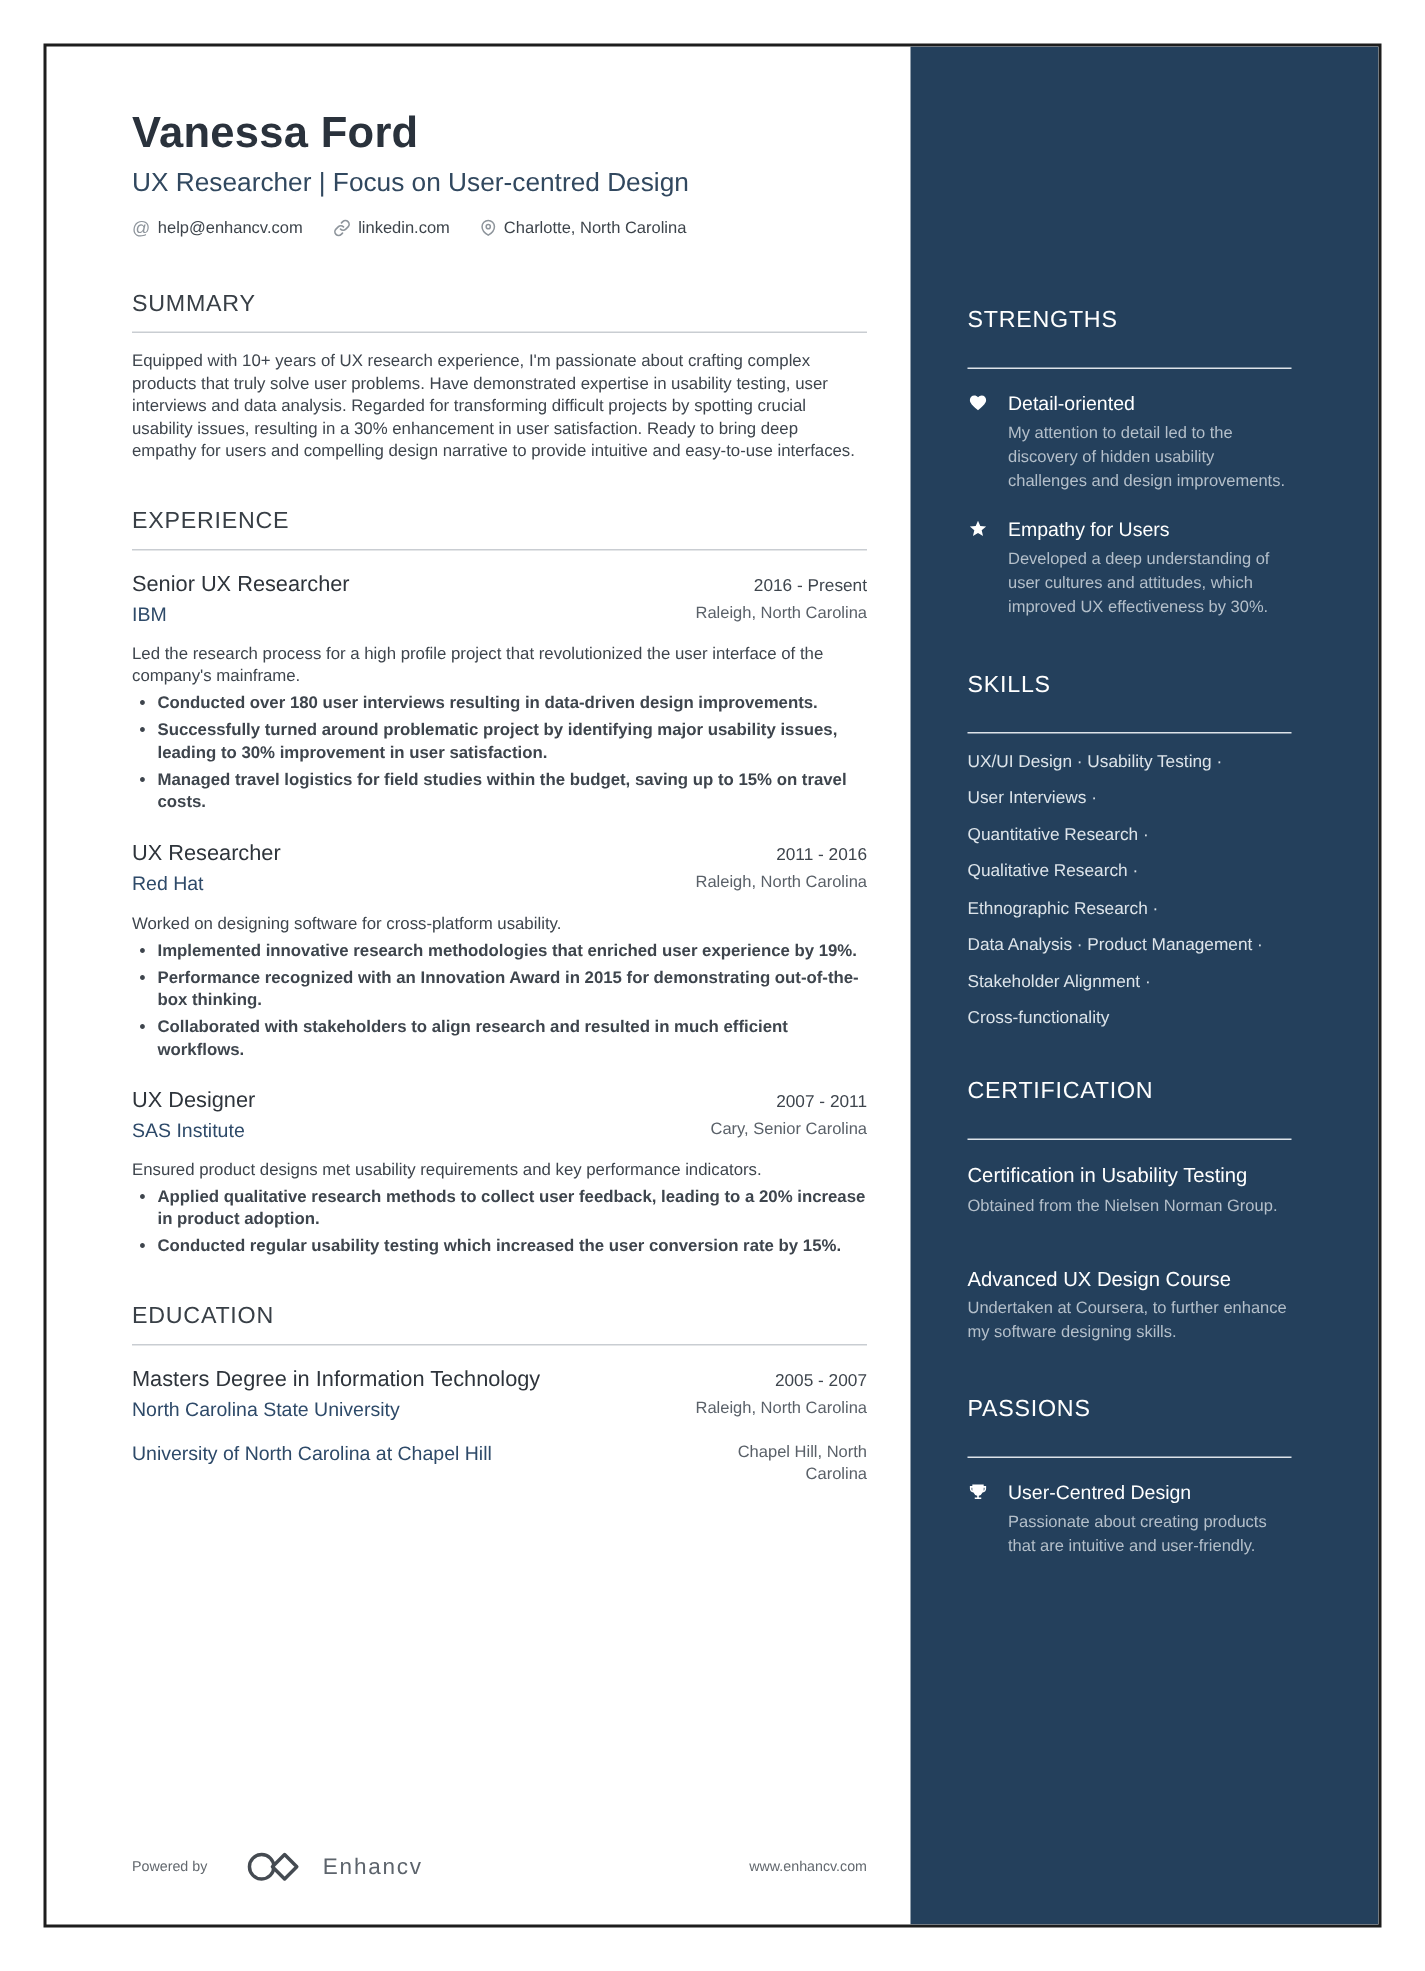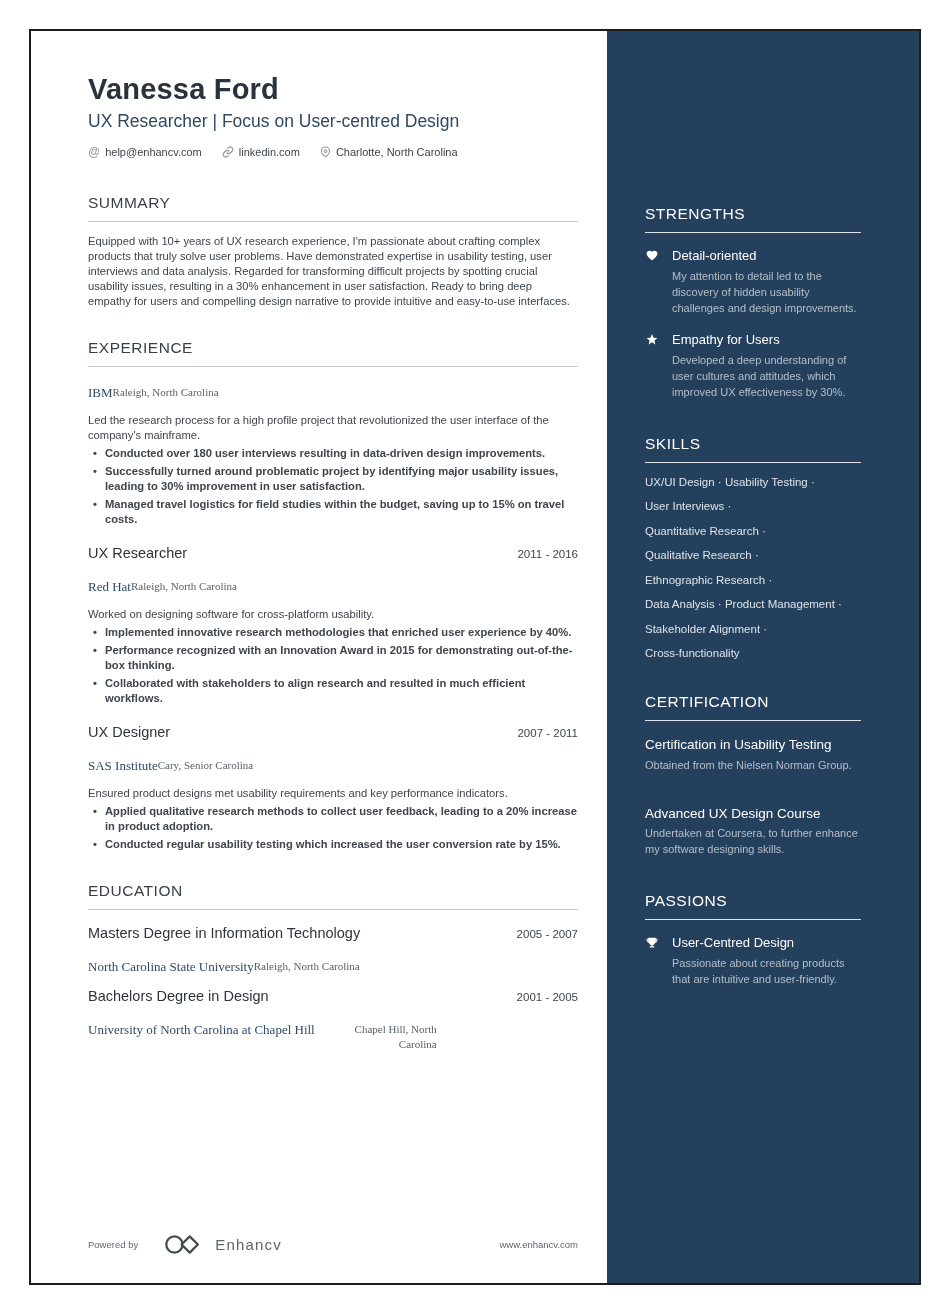"STRENGTHS" .sb-h { padding-bottom: 9px -> 22px }
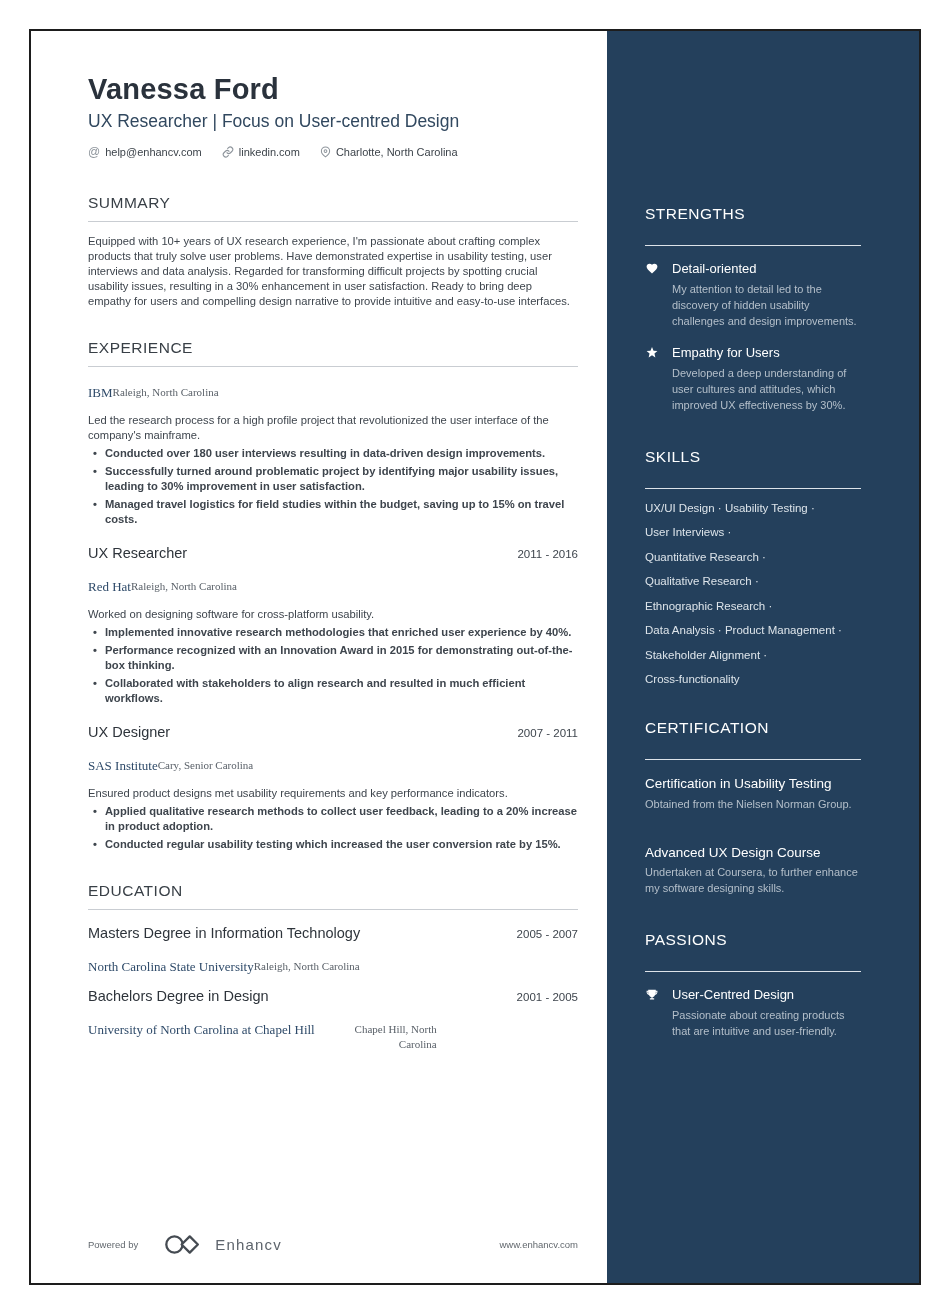"Senior UX Researcher" div.row1 { html: none -> <div> <span>Senior UX Researcher</span> <span>2016 - Present</span> </div> }
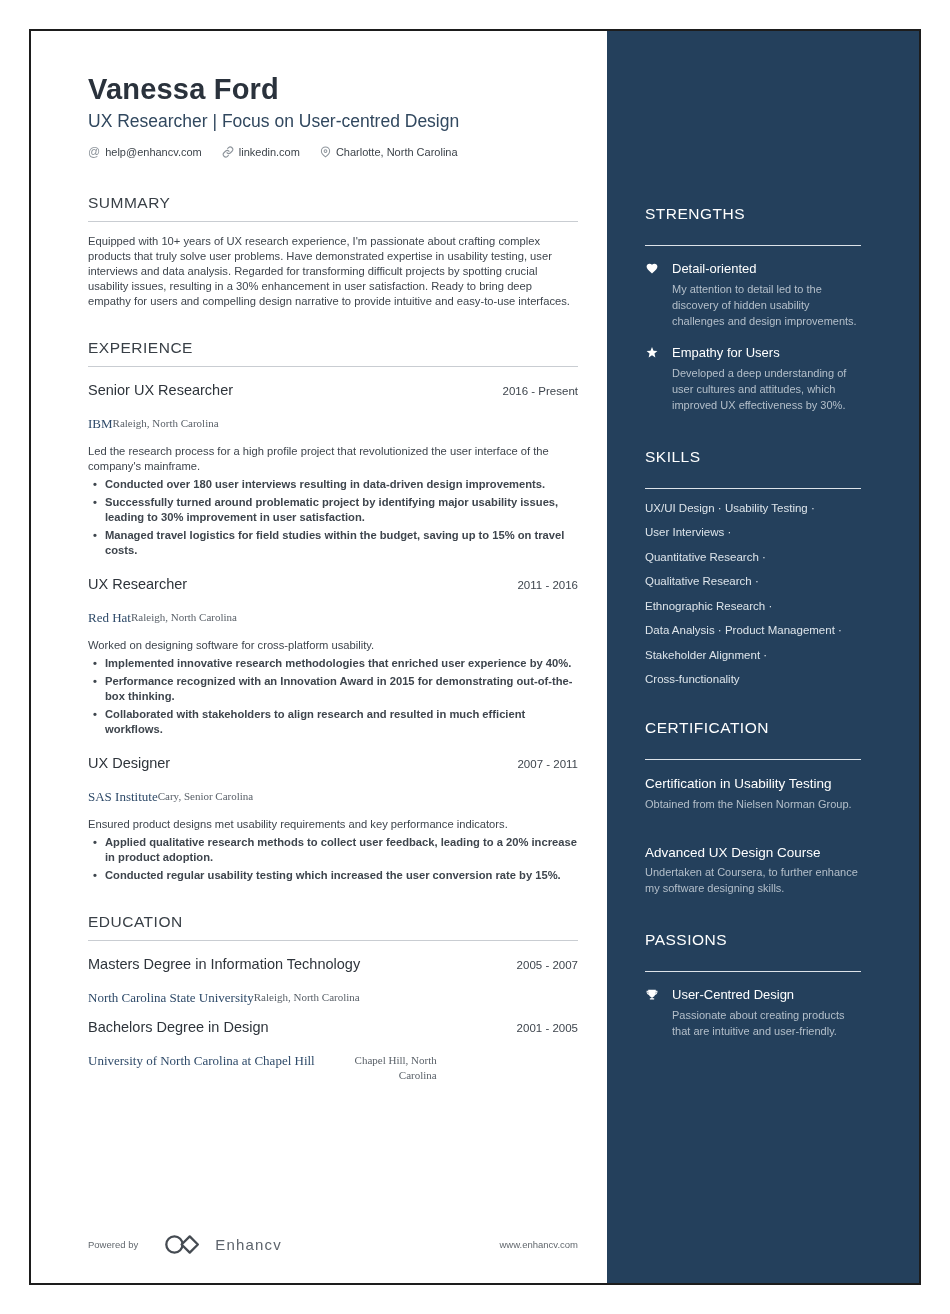"IBM" .row2 { font-family: Liberation Serif, serif -> none; justify-content: flex-start -> space-between; margin-top: 18px -> 4px }
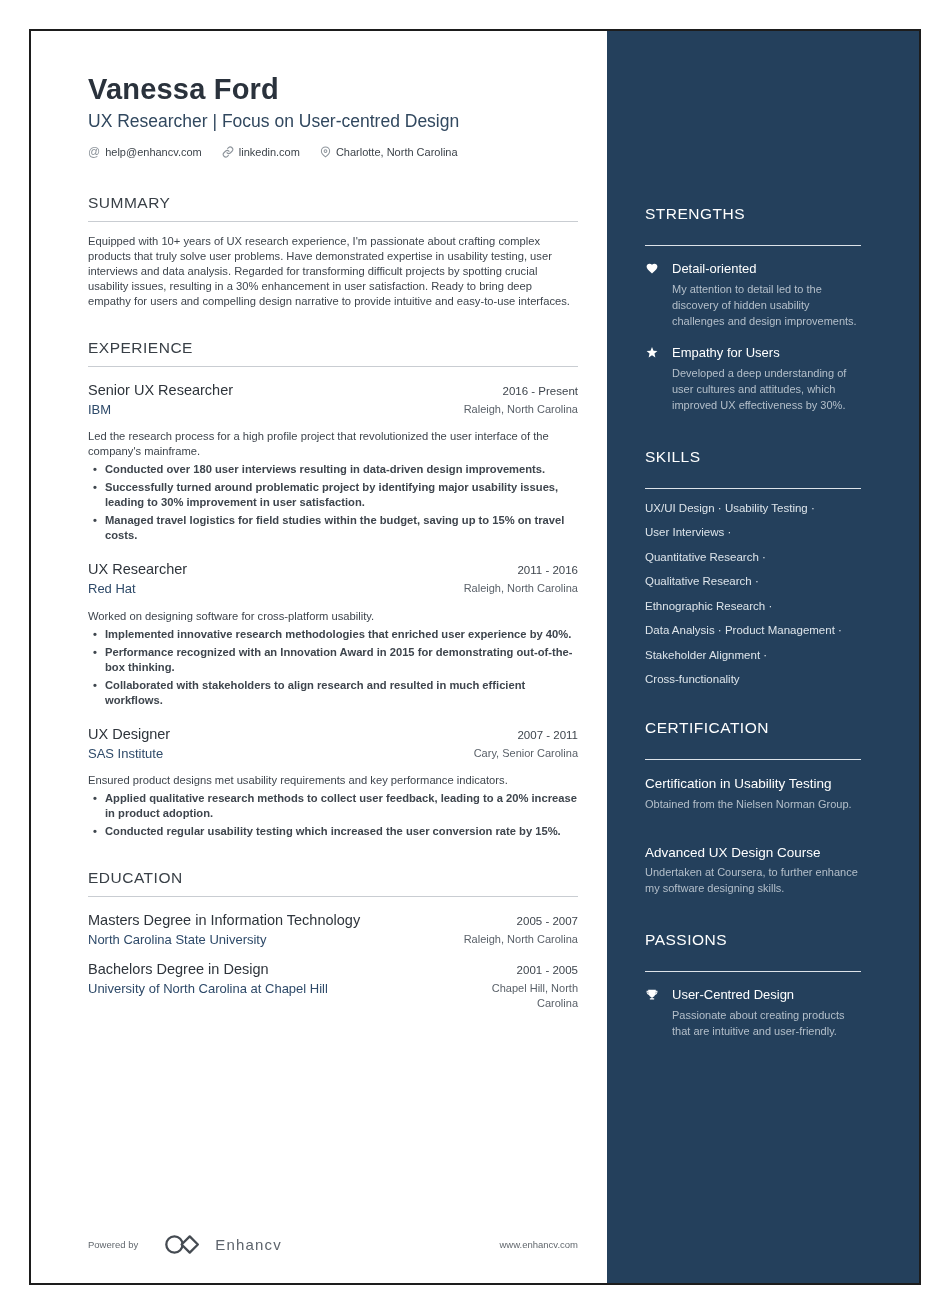"Implemented innovative research" li { text: 40% -> 19% }
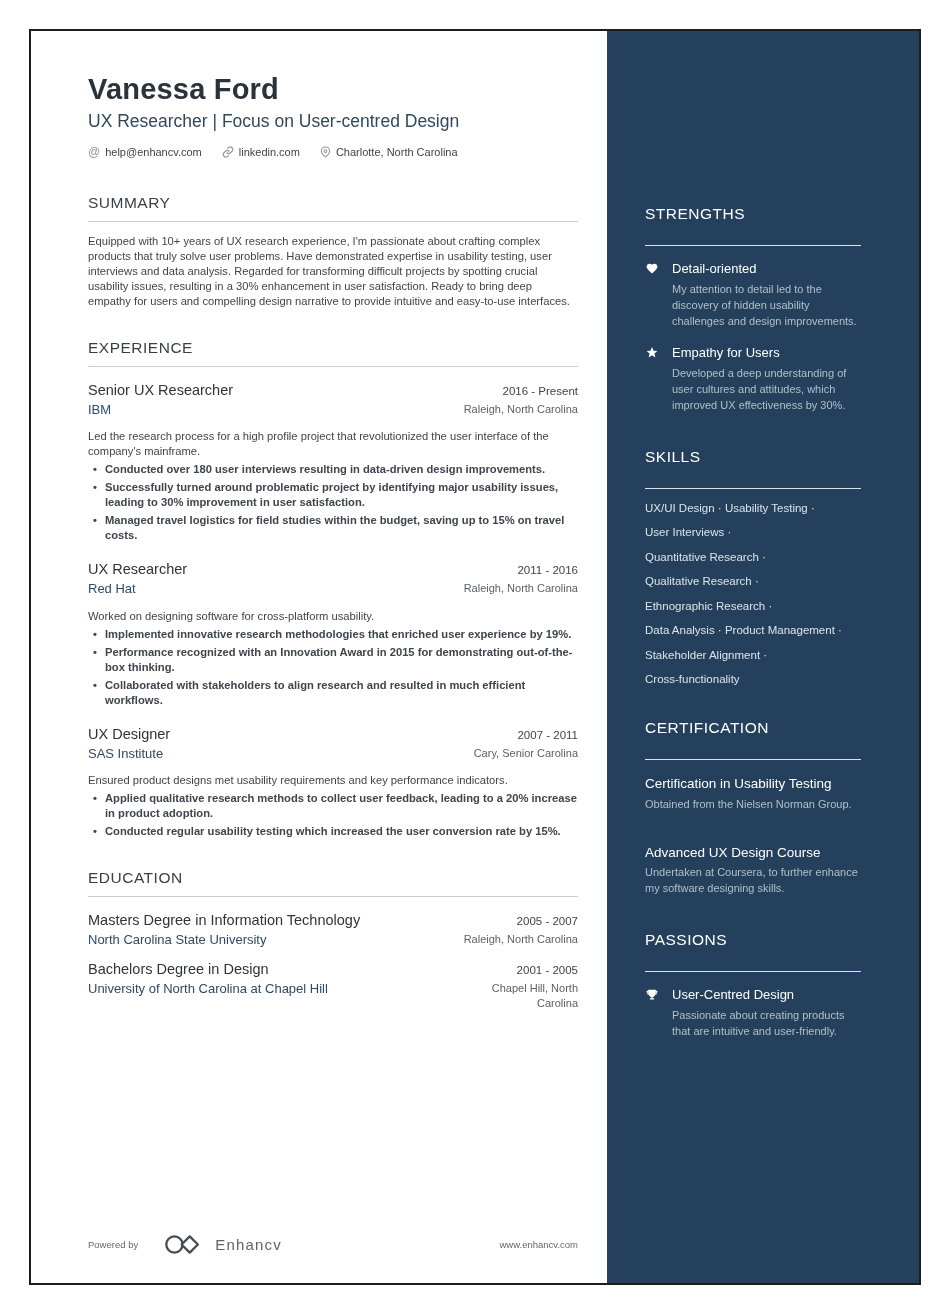"Bachelors Degree in Design" div.row1 { html: <div> <span>Bachelors Degree in Design</span> <span>2001 - 2005</span> </div> -> none }
